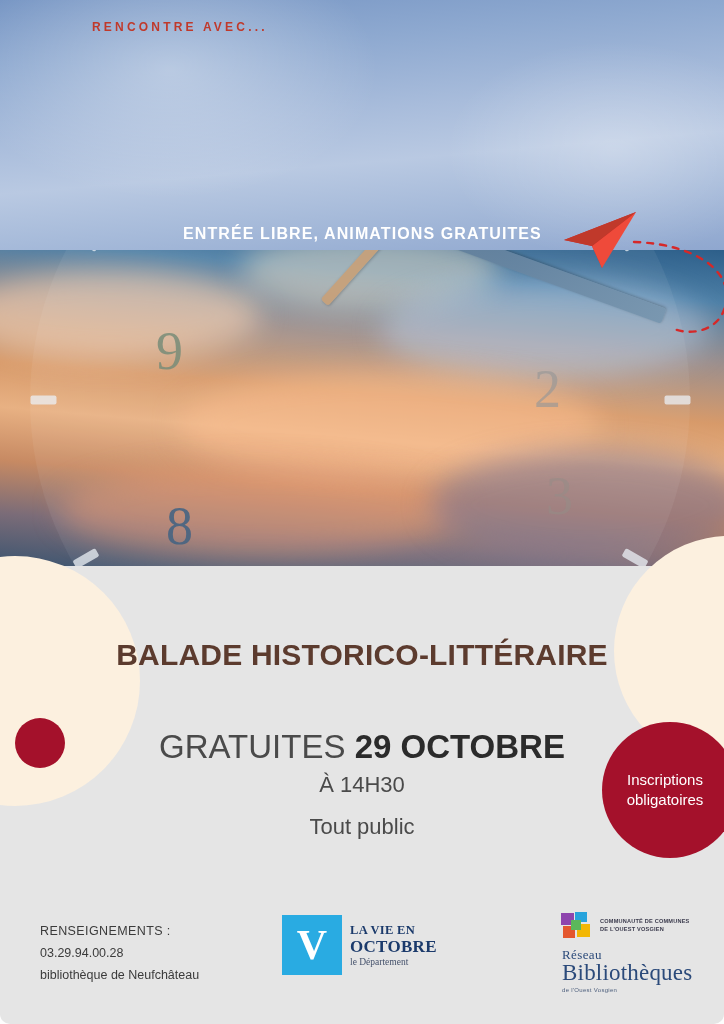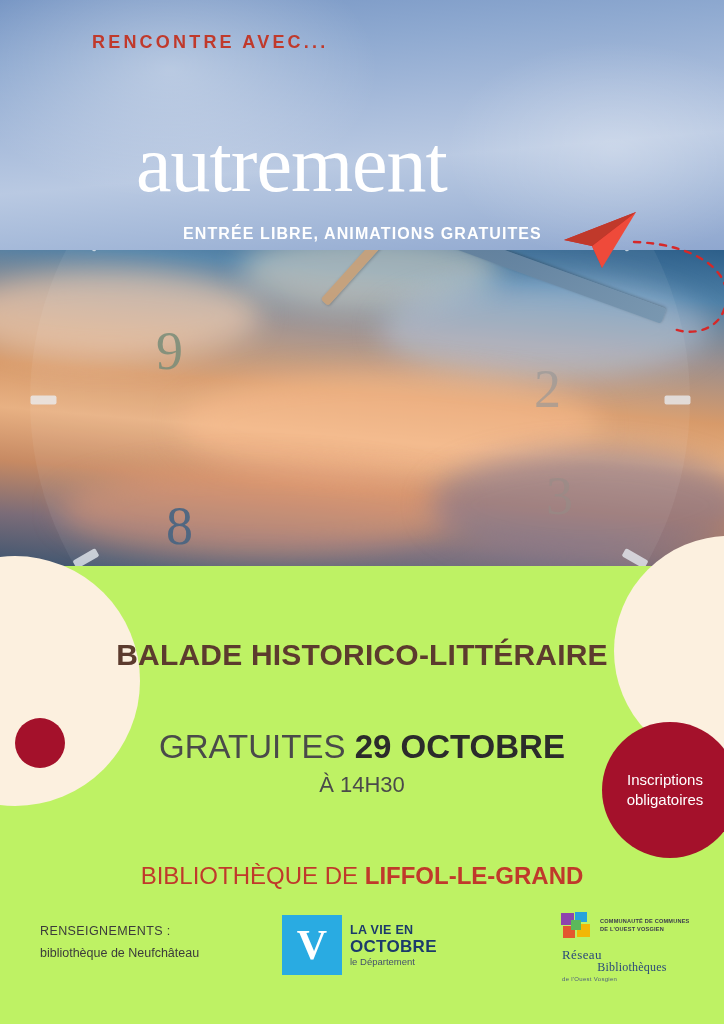"RENCONTRE AVEC..." .kicker { font-size: 18px -> 12px; margin-top: 12px -> none }
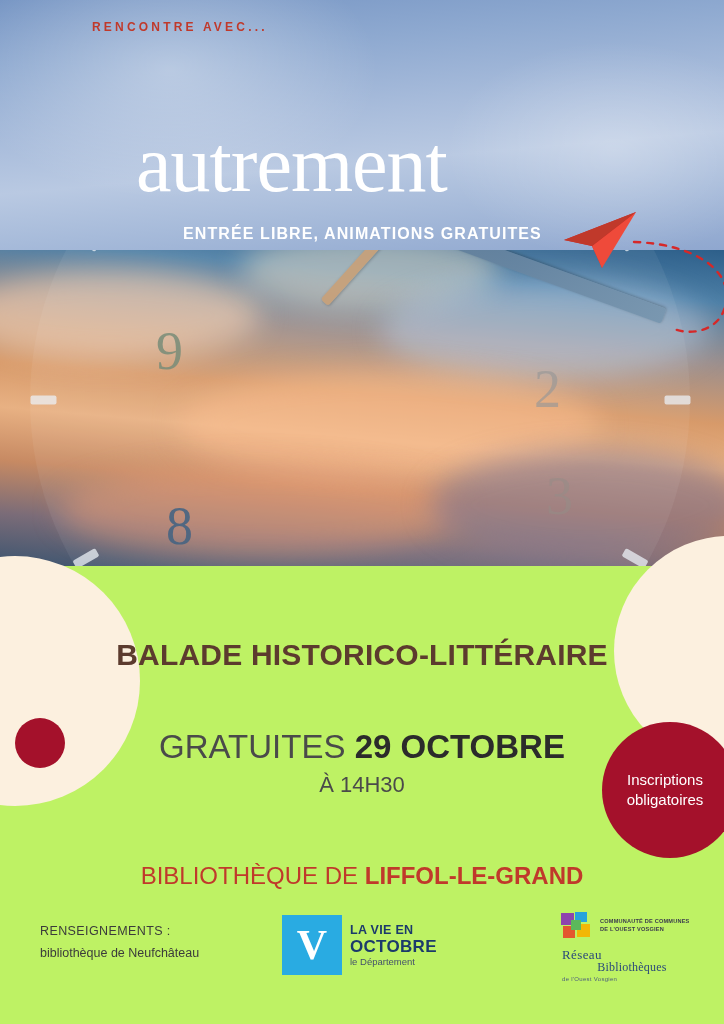"autrement" div.title2 { html: <div>autrement</div> -> none }
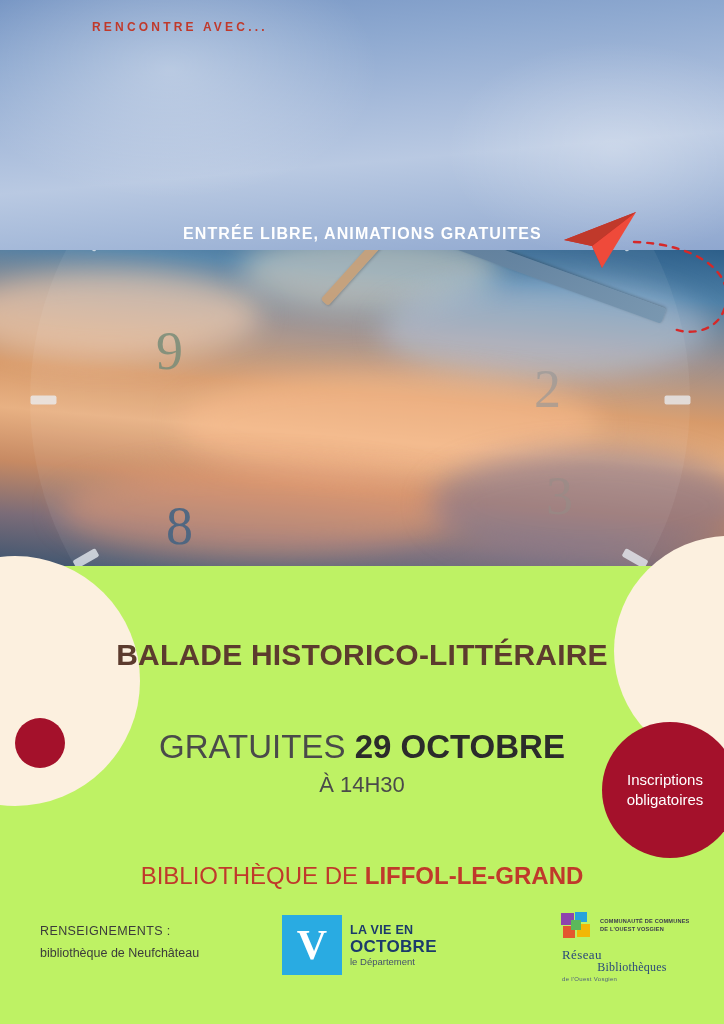"BALADE HISTORICO-LITTÉRAIRE" .body-area { background: #bef264 -> #e5e5e5; border-radius: none -> 10px }
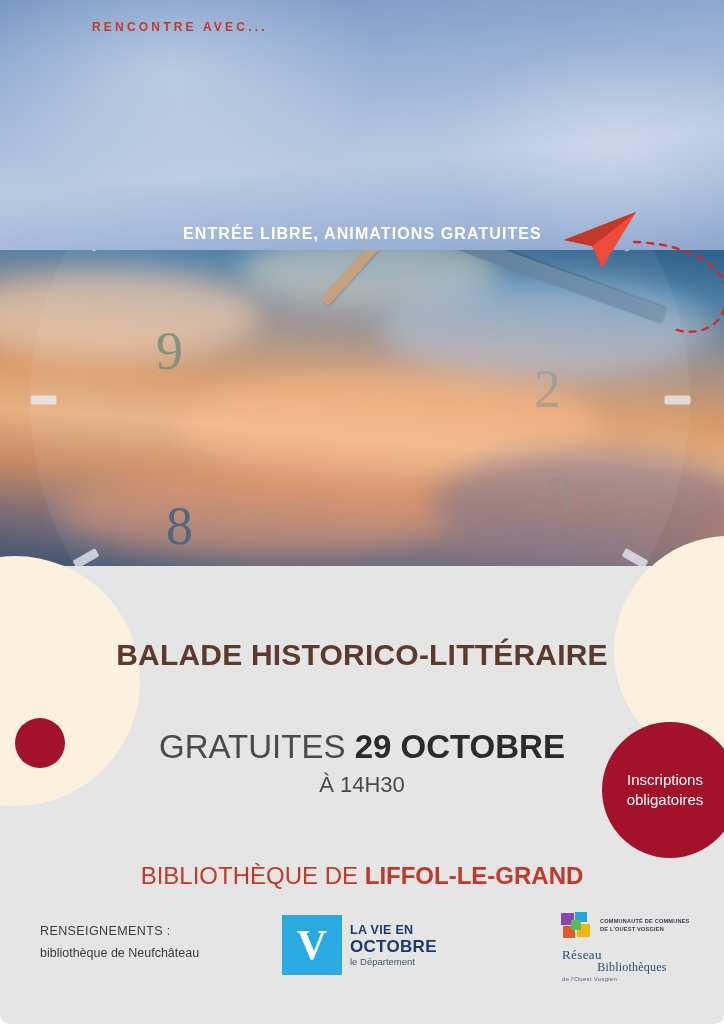"Tout public" div.audience { html: none -> <div>Tout public</div> }
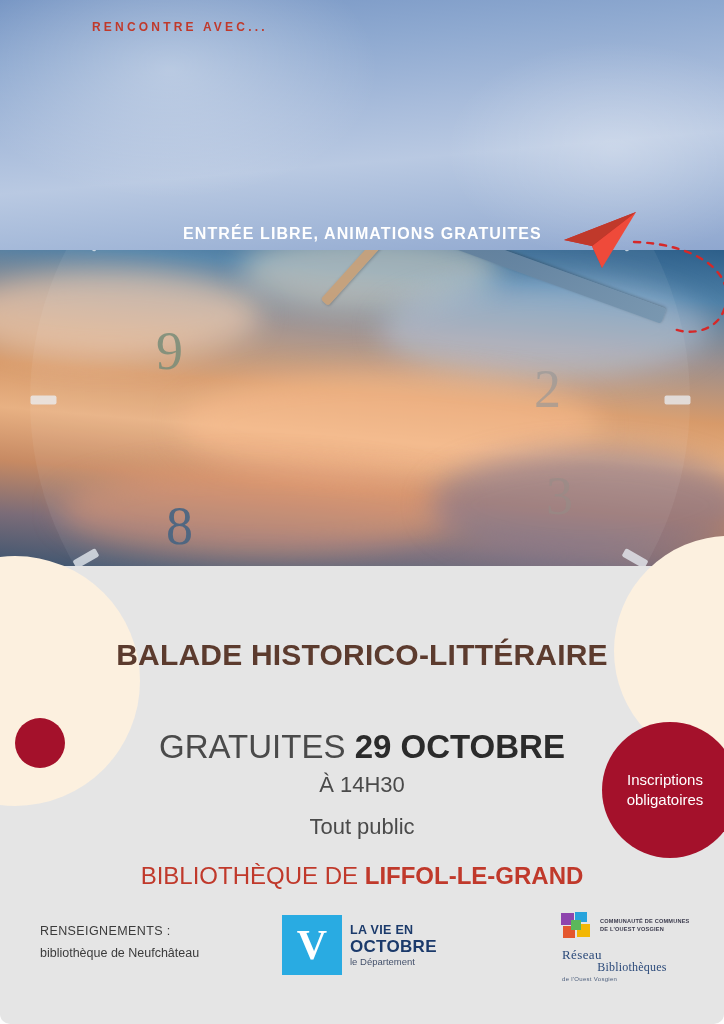"BIBLIOTHÈQUE DE LIFFOL-LE-GRAND" div.venue { html: <div> <span>BIBLIOTHÈQUE DE </span><b>LIFFOL-LE-GRAND</b> </div> -> none }
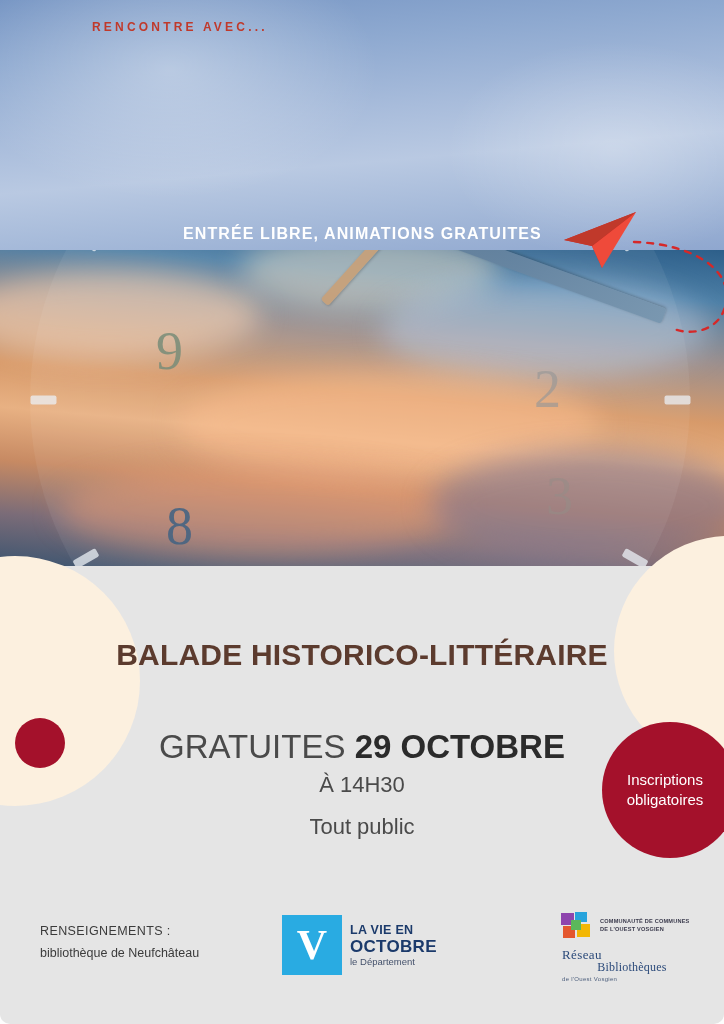"LA VIE EN" .vie-text { font-family: none -> Liberation Serif, serif }
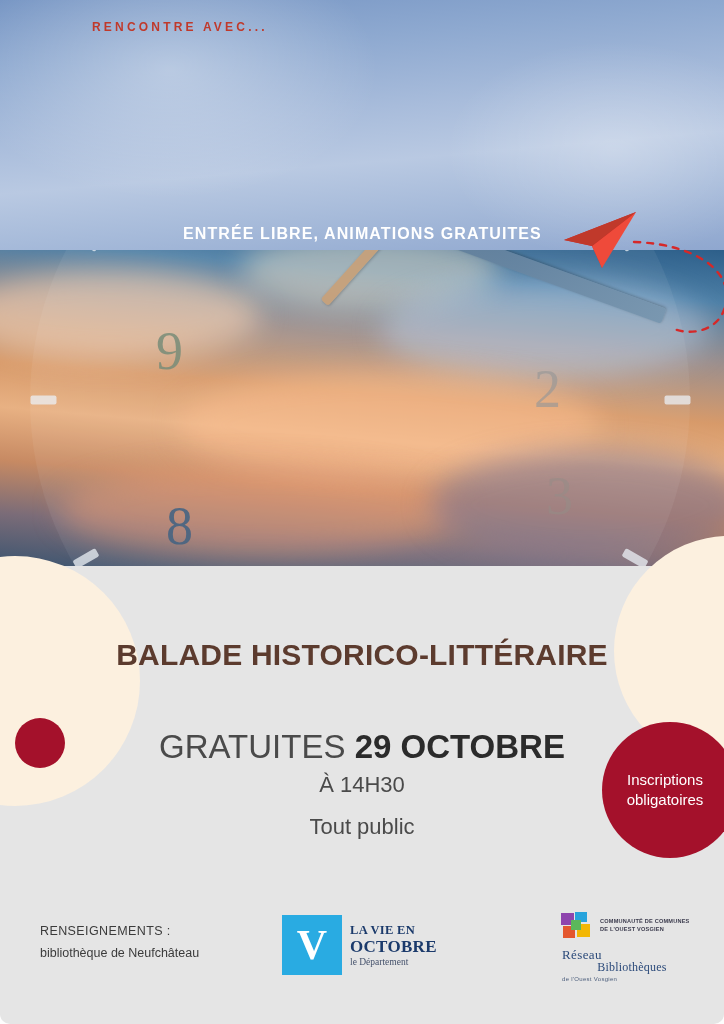"03.29.94.00.28" div { html: none -> <div>03.29.94.00.28</div> }
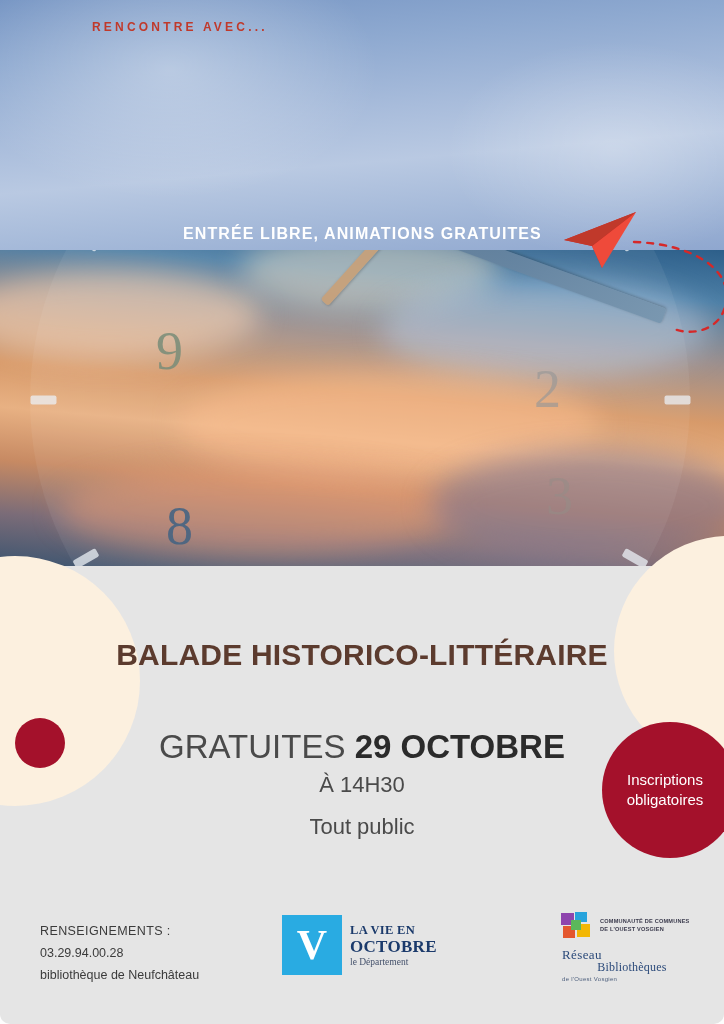"Bibliothèques" .reseau-main { font-size: 12px -> 23px; text-align: center -> none }
